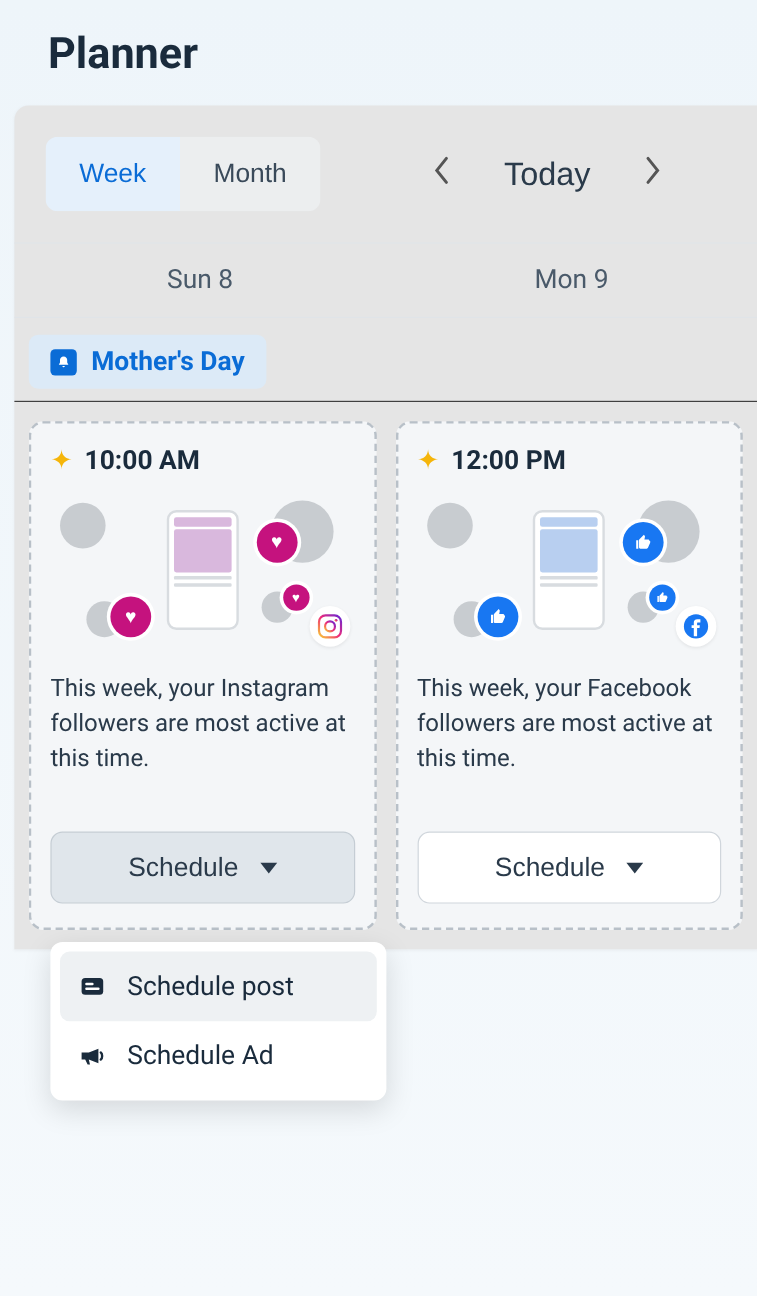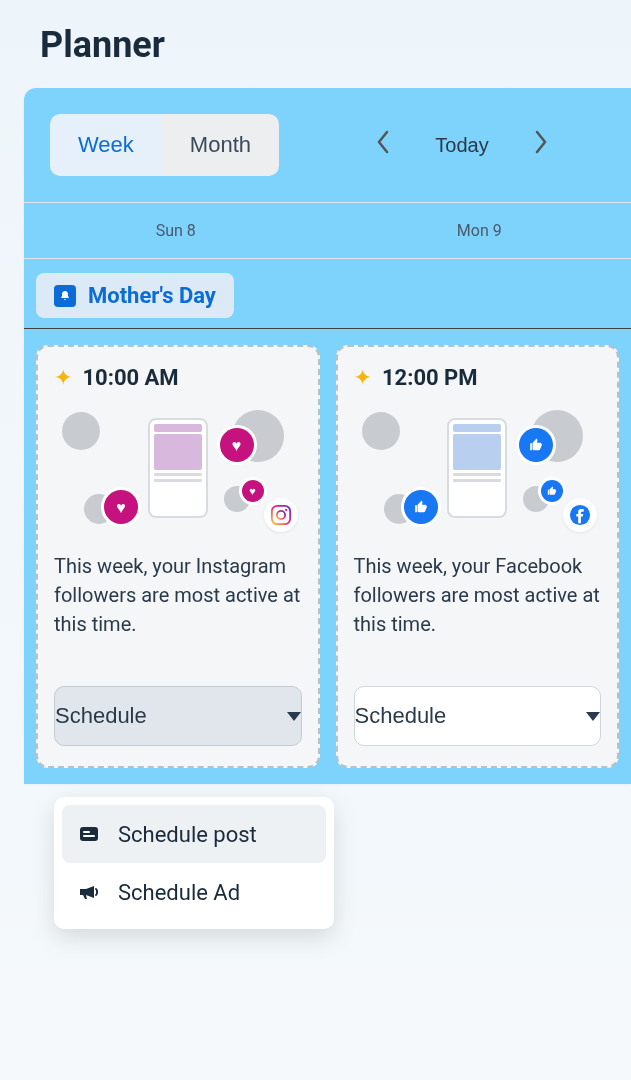"Week" .panel { background: #7dd3fc -> #e5e5e5; margin-left: 24px -> 12px }
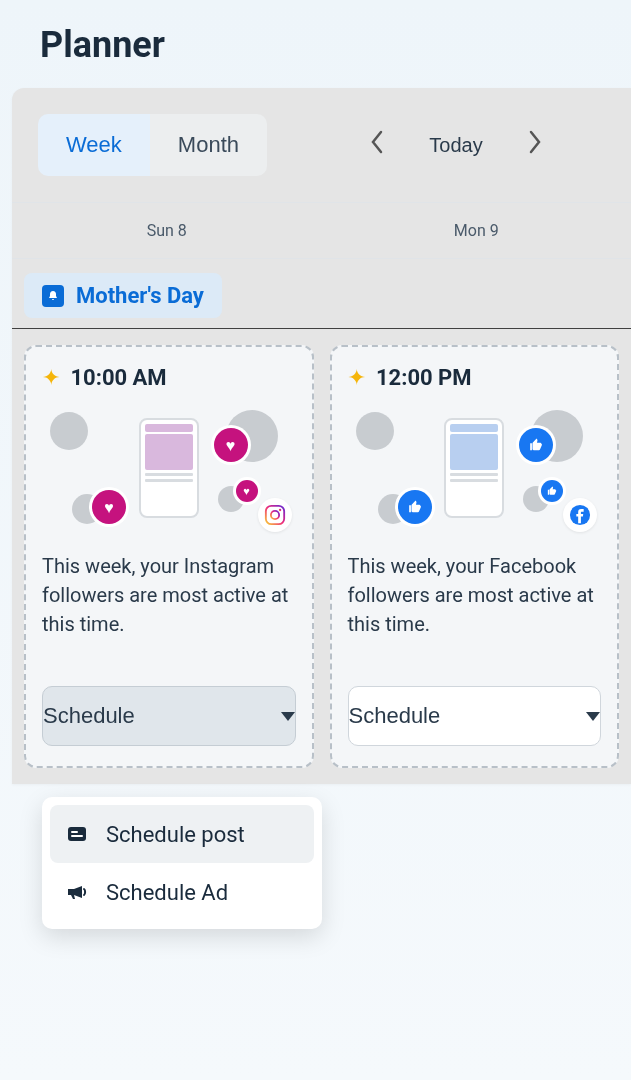"Today" .today-btn { font-size: 20px -> 27px }
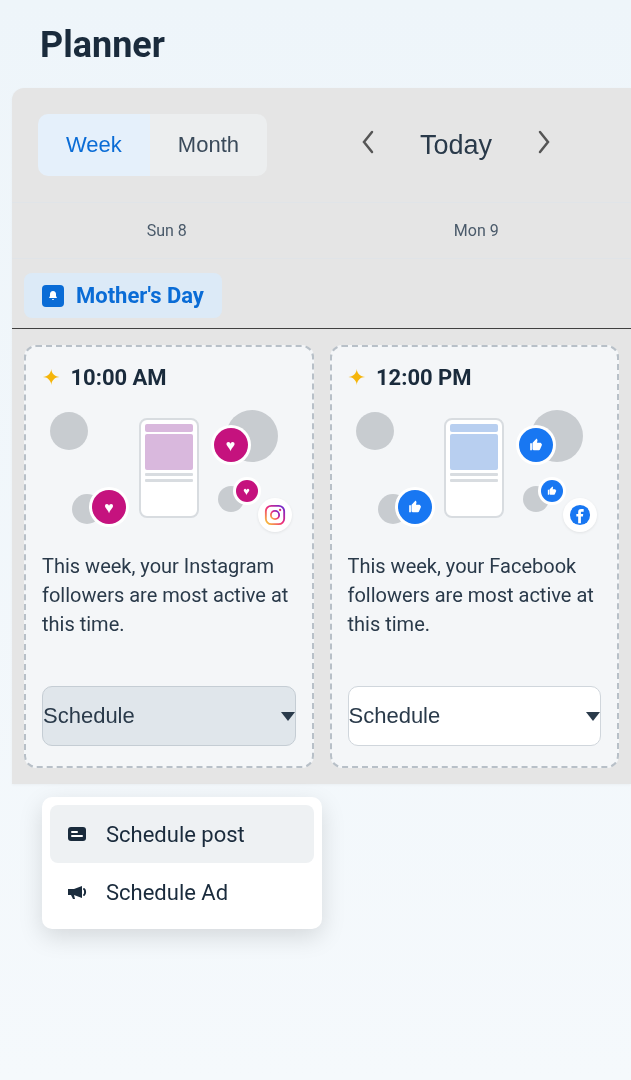"Sun 8" .day-col { font-size: 16px -> 22px }
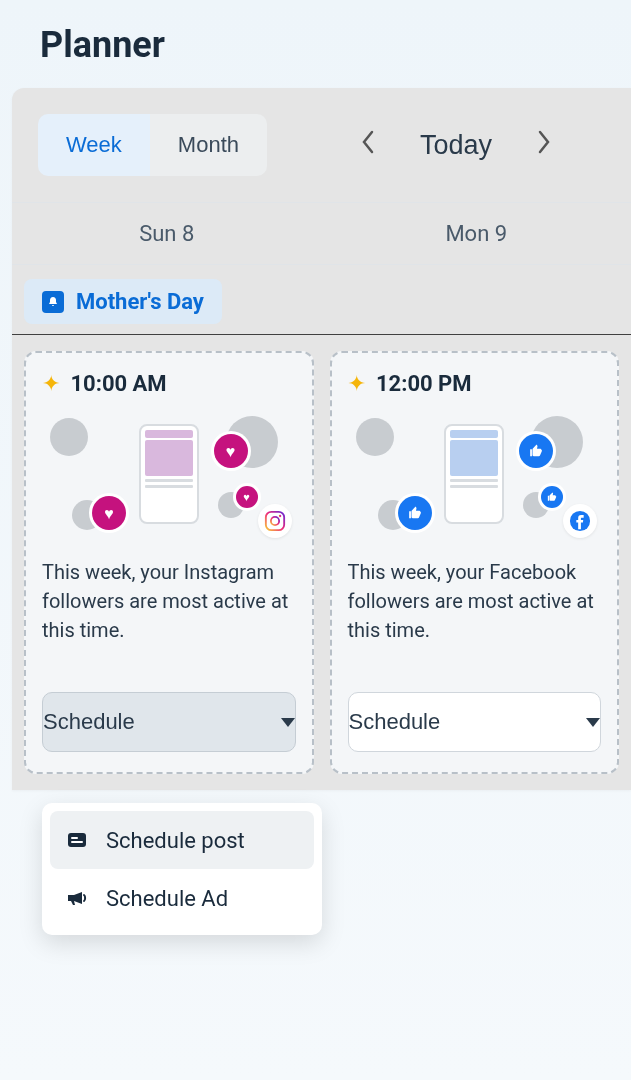"Schedule" .schedule-btn { justify-content: space-between -> center; padding: 16px 0 -> 16px 12px }
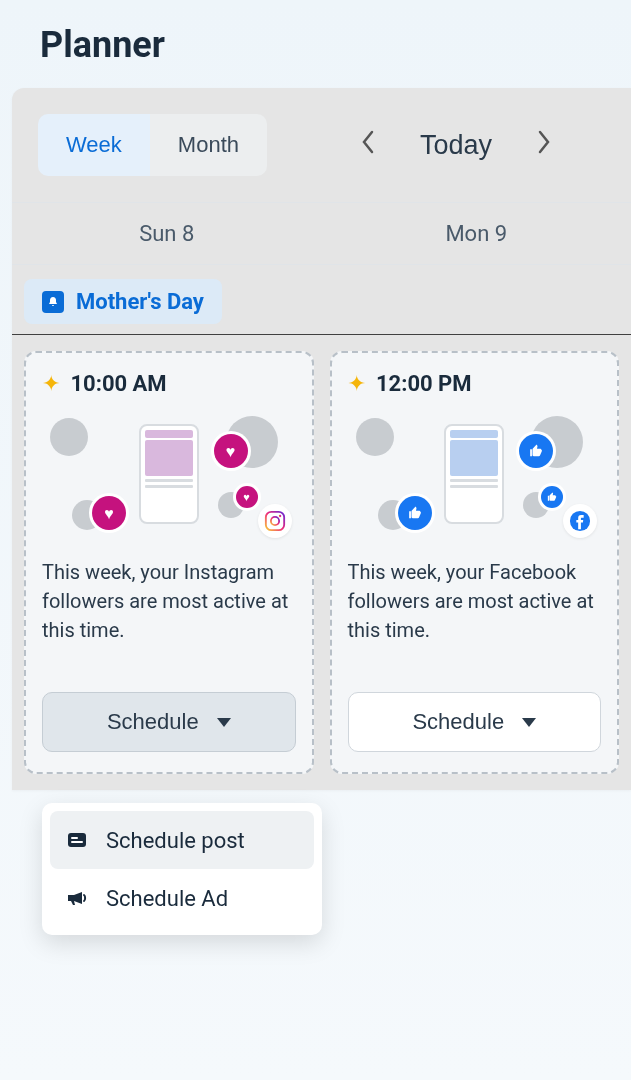"Schedule post" .dropdown { top: 468px -> 450px }
